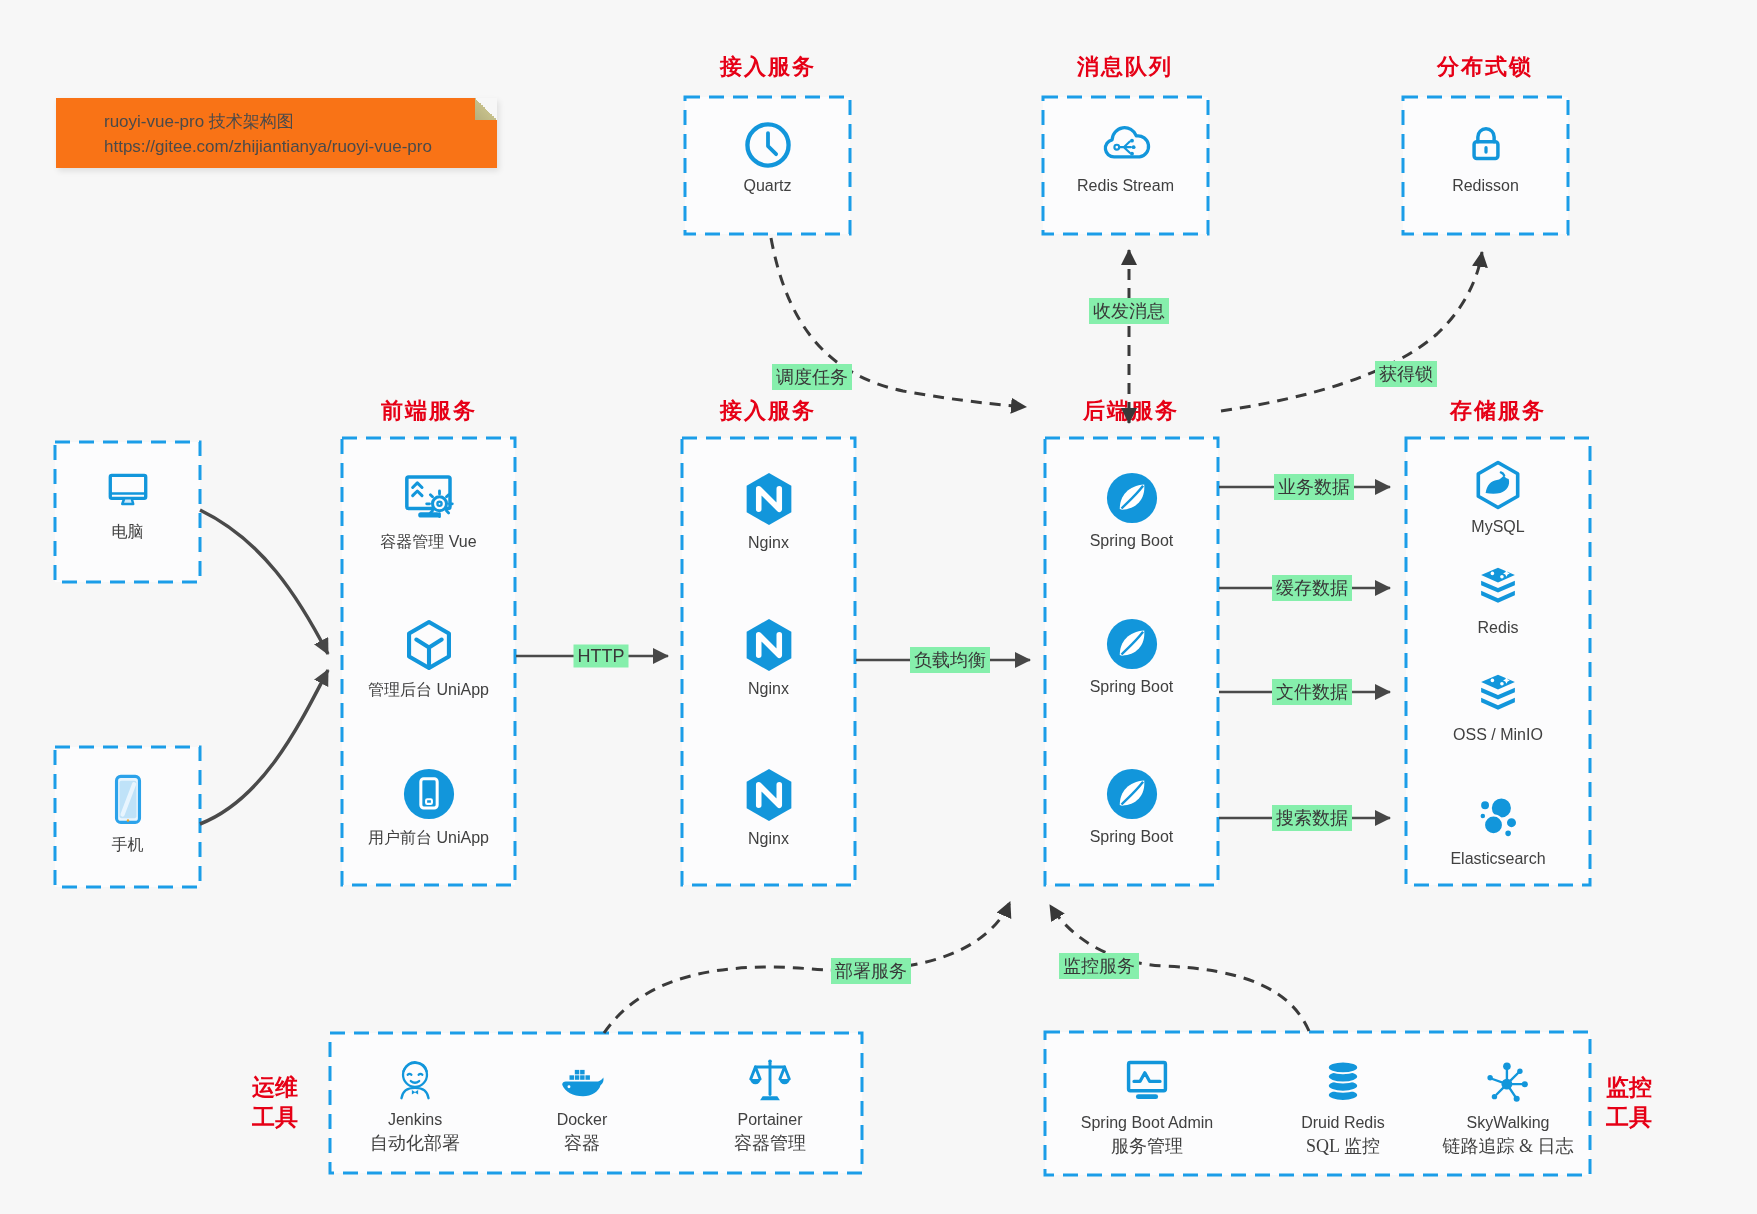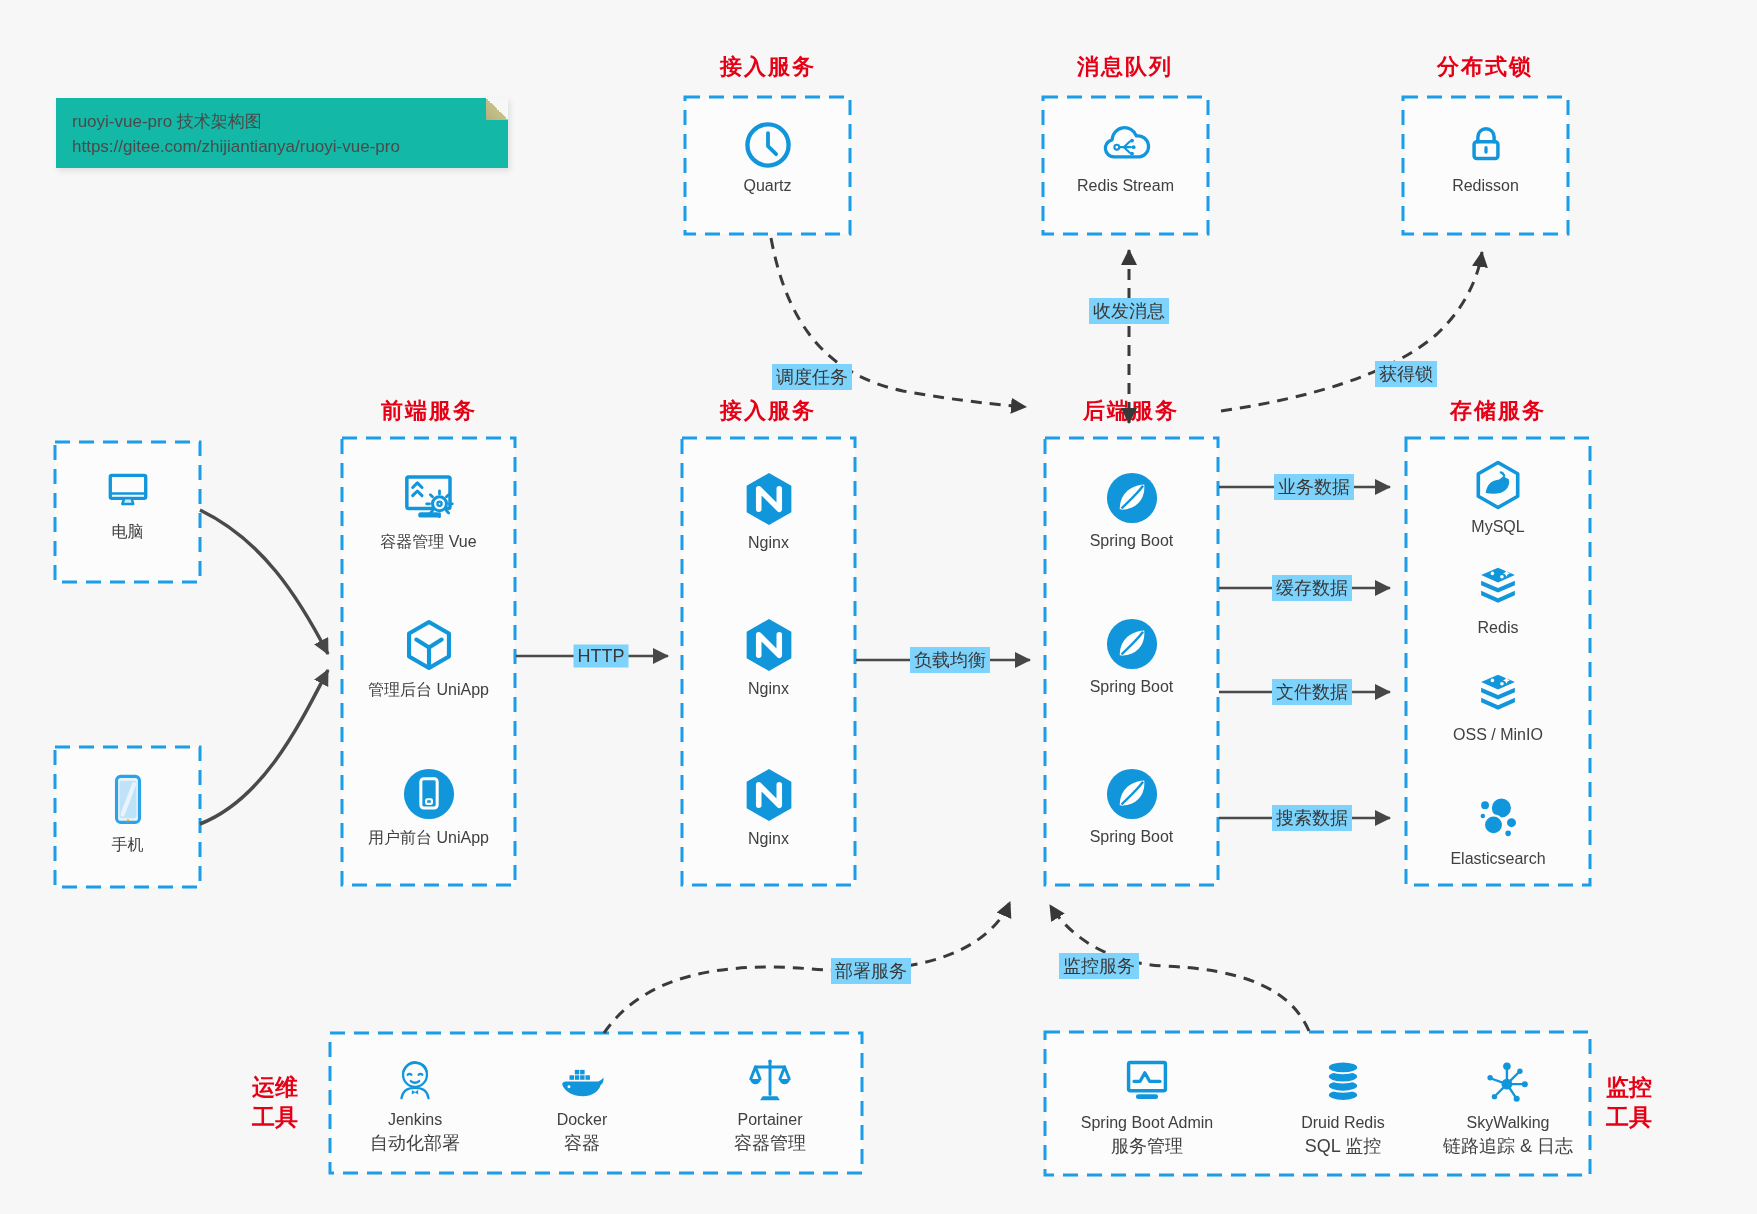"ruoyi-vue-pro 技术架构图" #note { background: #14b8a6 -> #f97316; padding-left: none -> 32px; width: 452px -> 409px }
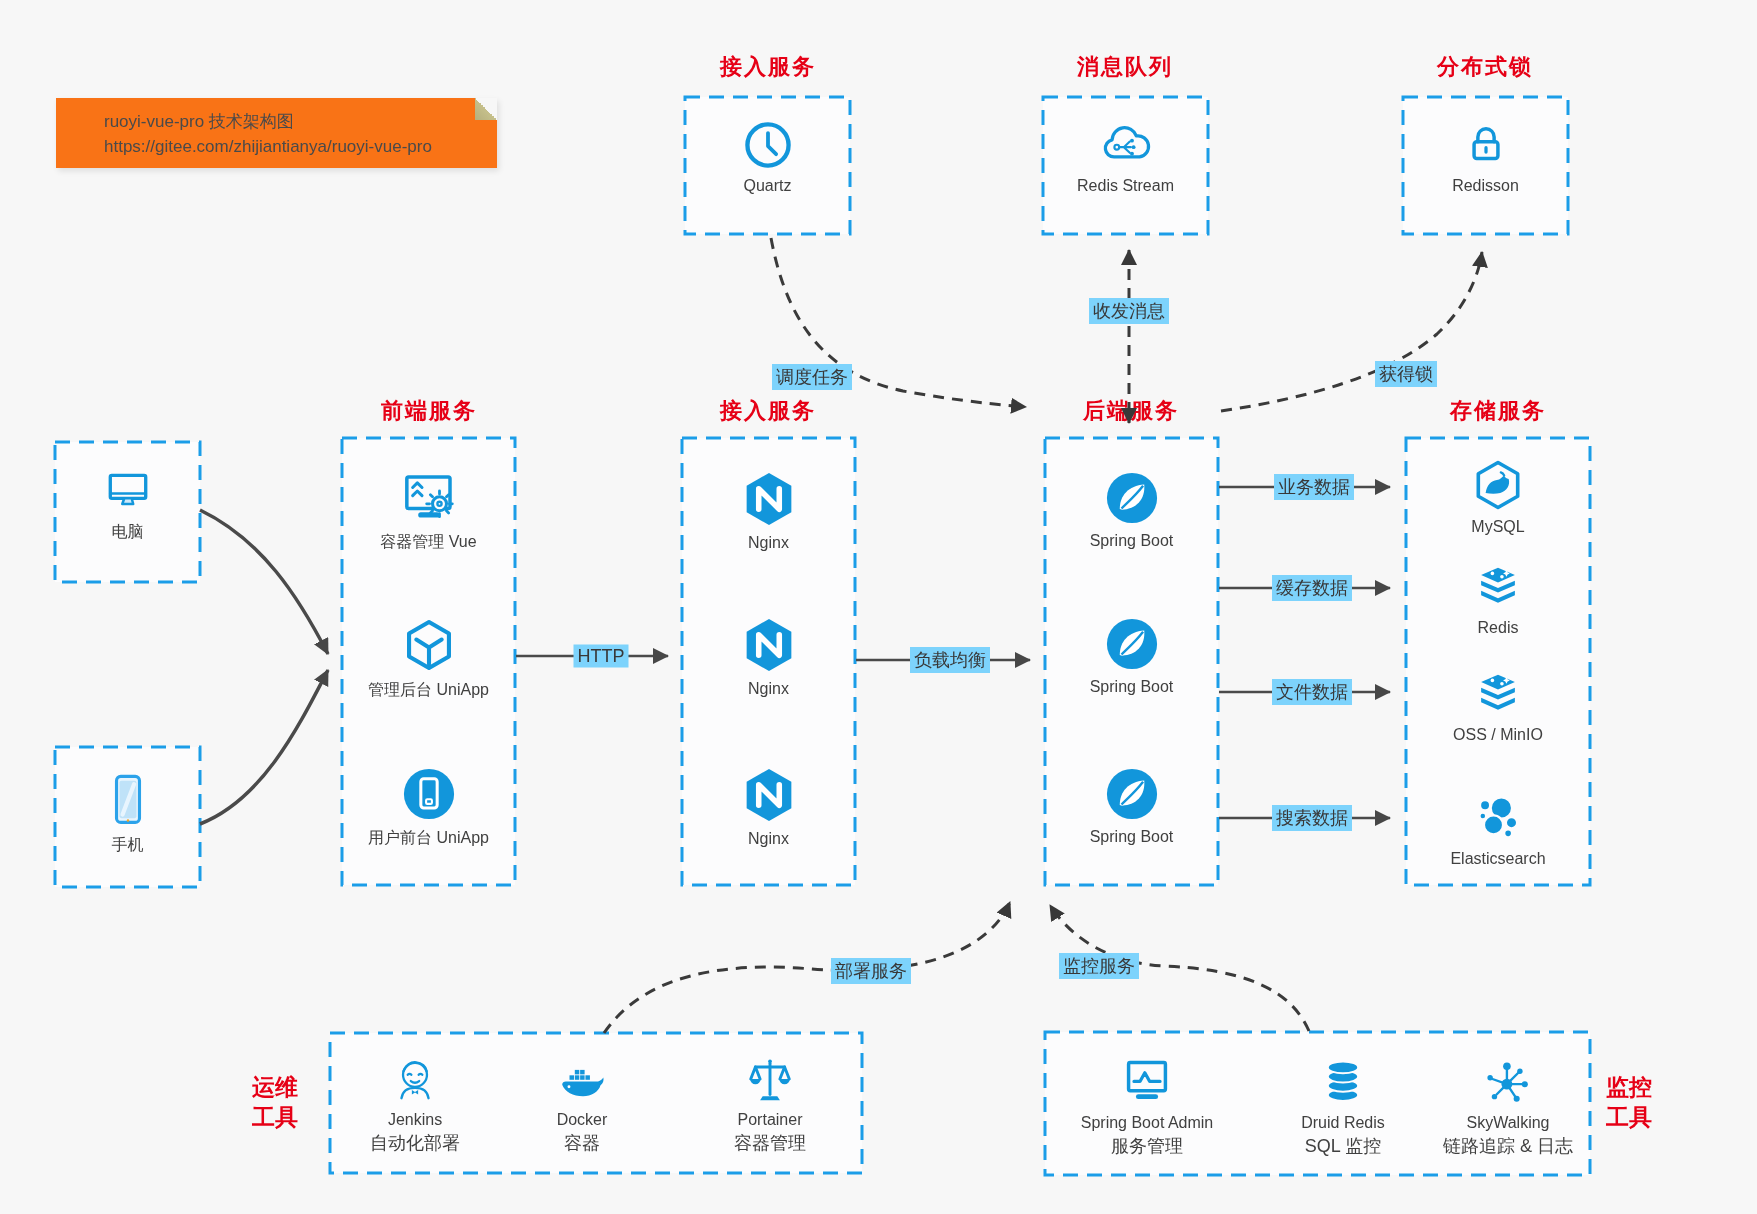"收发消息" .elabel { background: #7dd3fc -> #86efac }
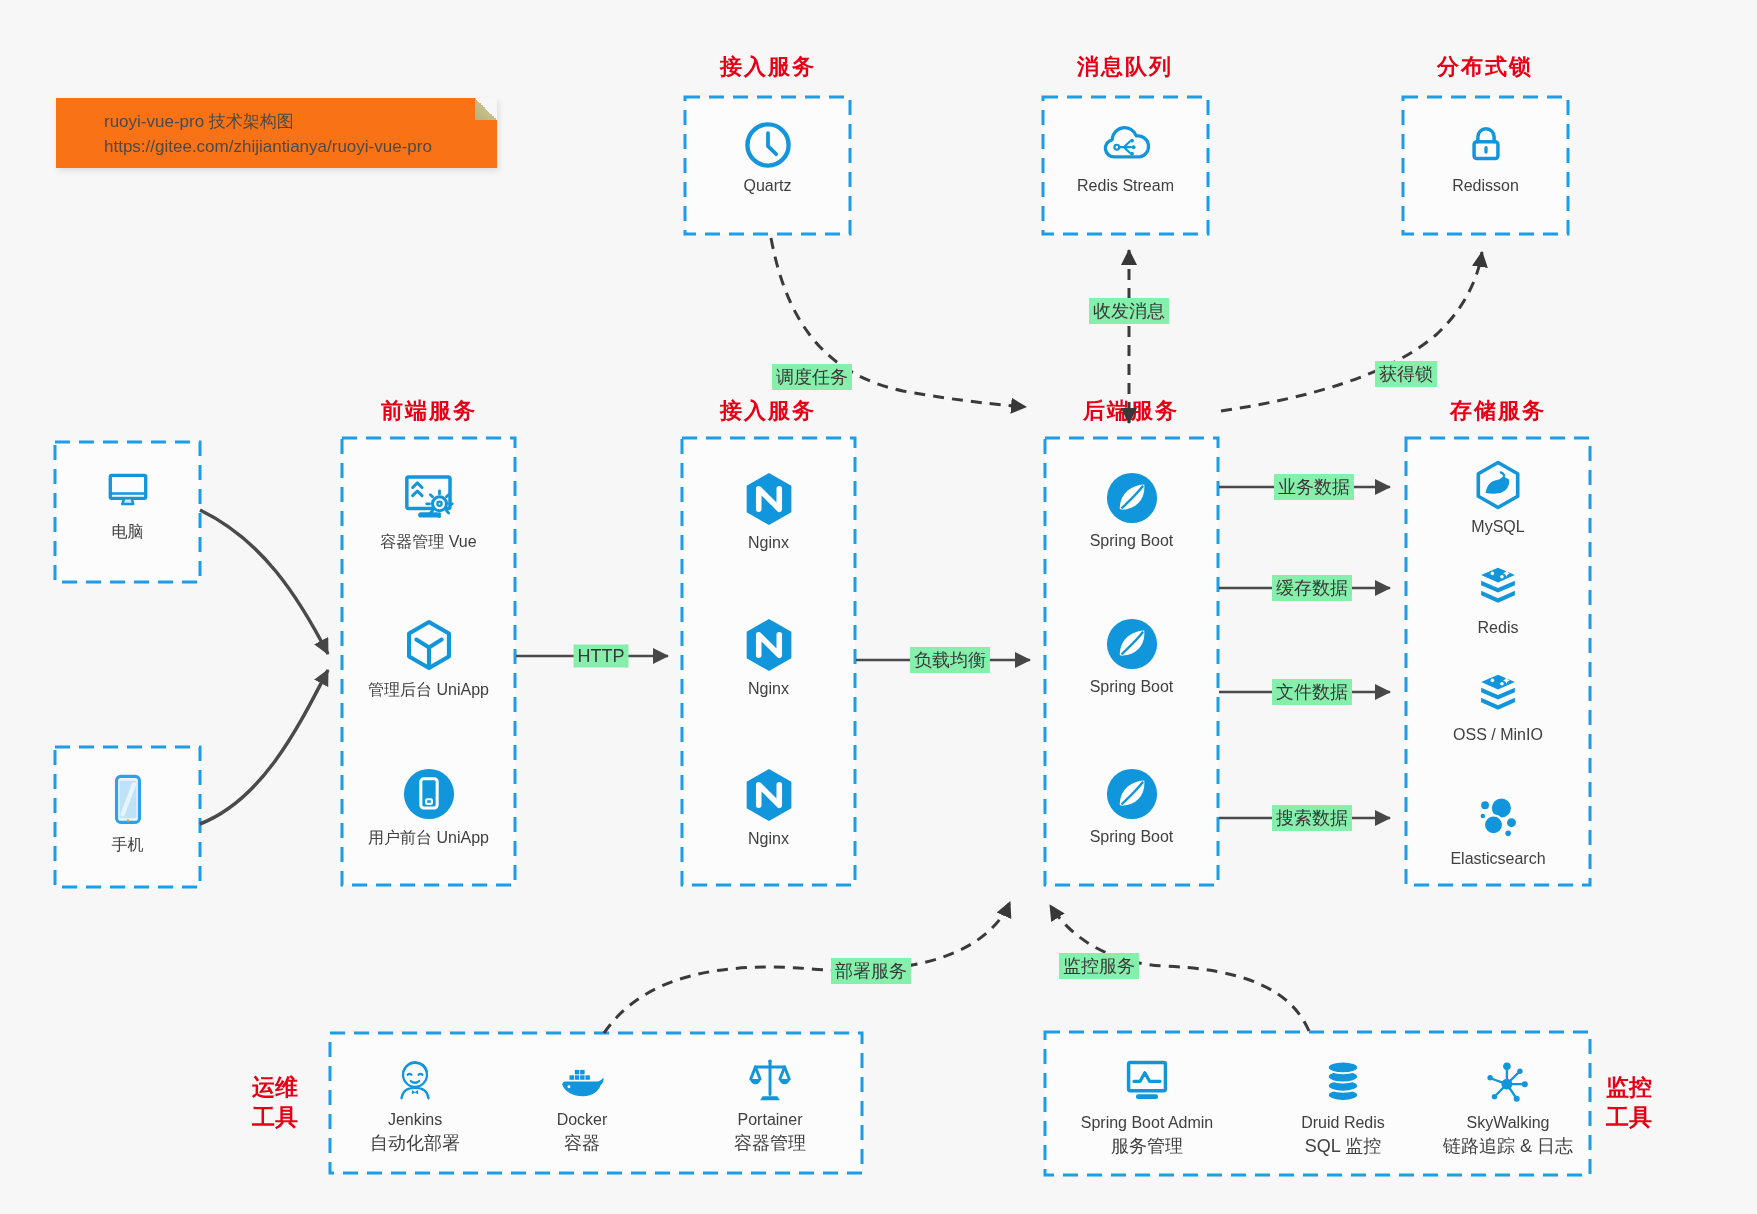"自动化部署" .node-desc { font-family: none -> Liberation Serif, serif }
